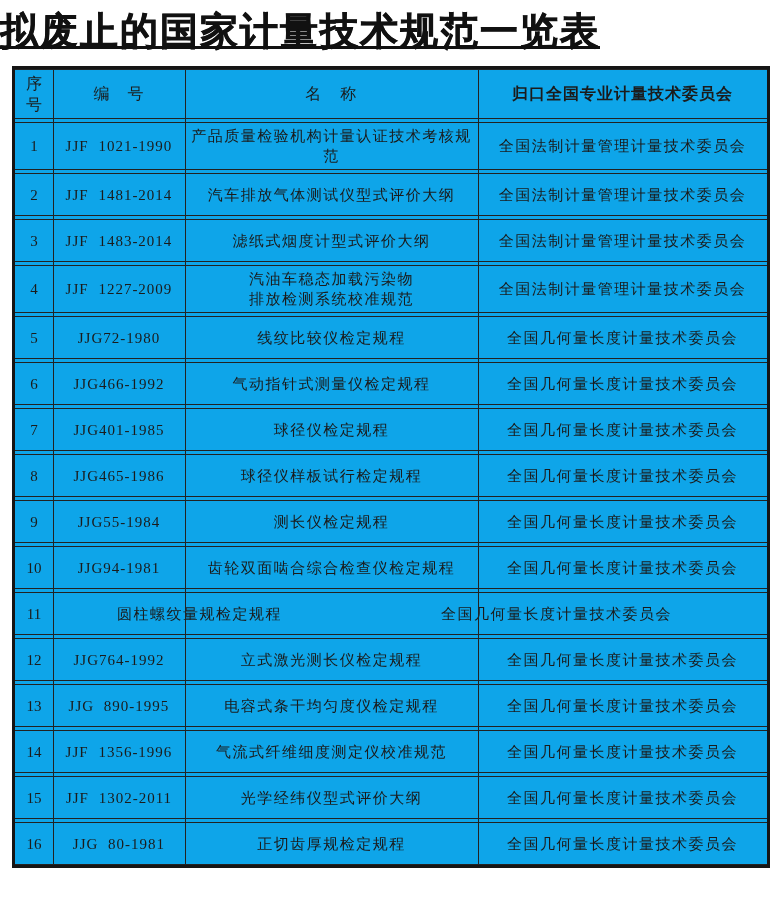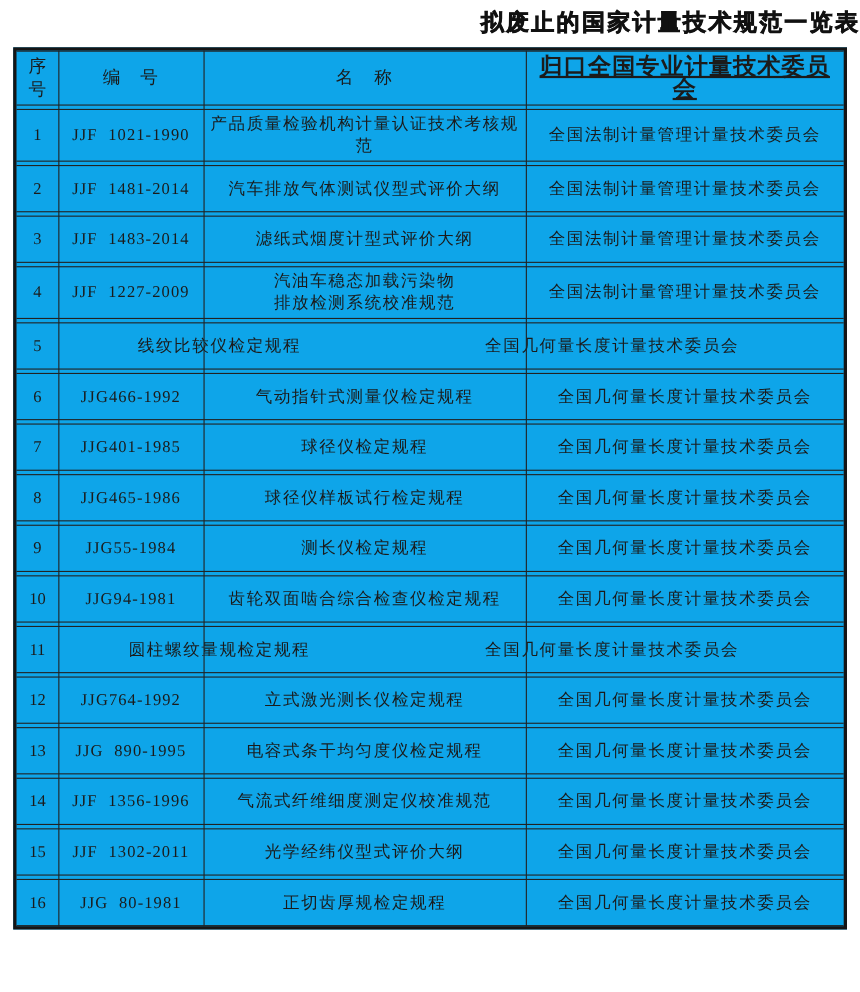"拟废止的国家计量技术规范一览表" .title { font-size: 21px -> 38px; text-align: right -> left; text-decoration: none -> underline }
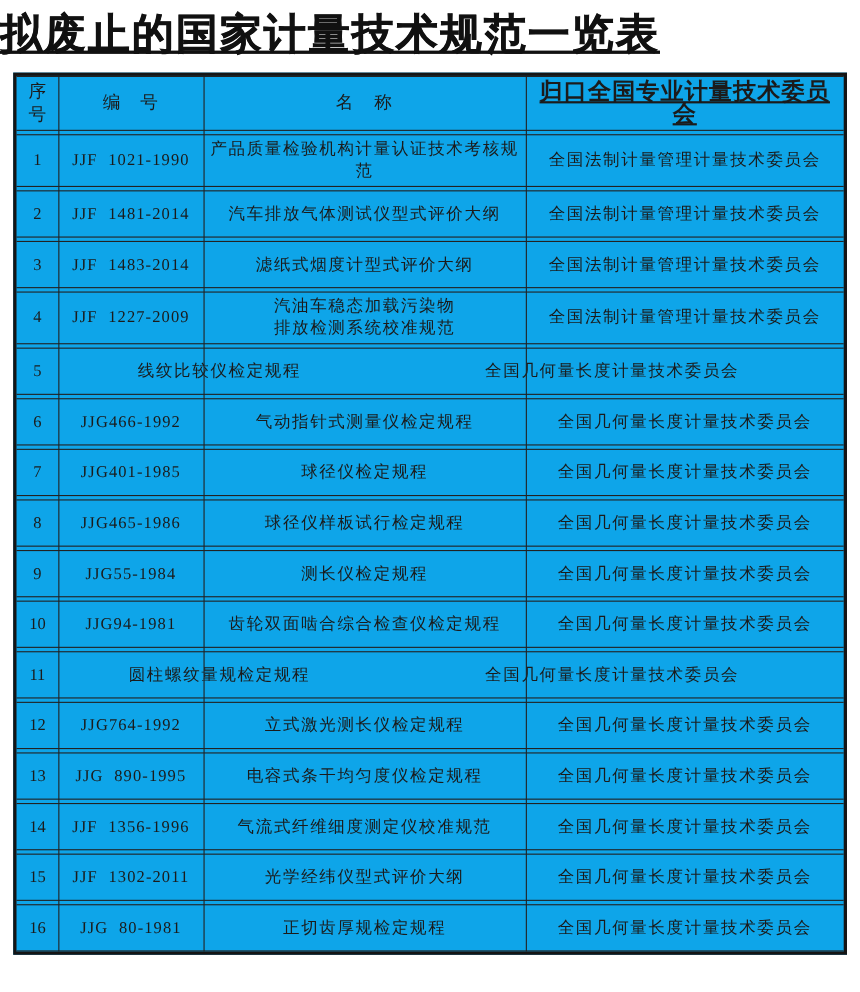"归口全国专业计量技术委员会" .header-row .c-committee { font-size: 21px -> 16px; text-decoration: underline -> none }
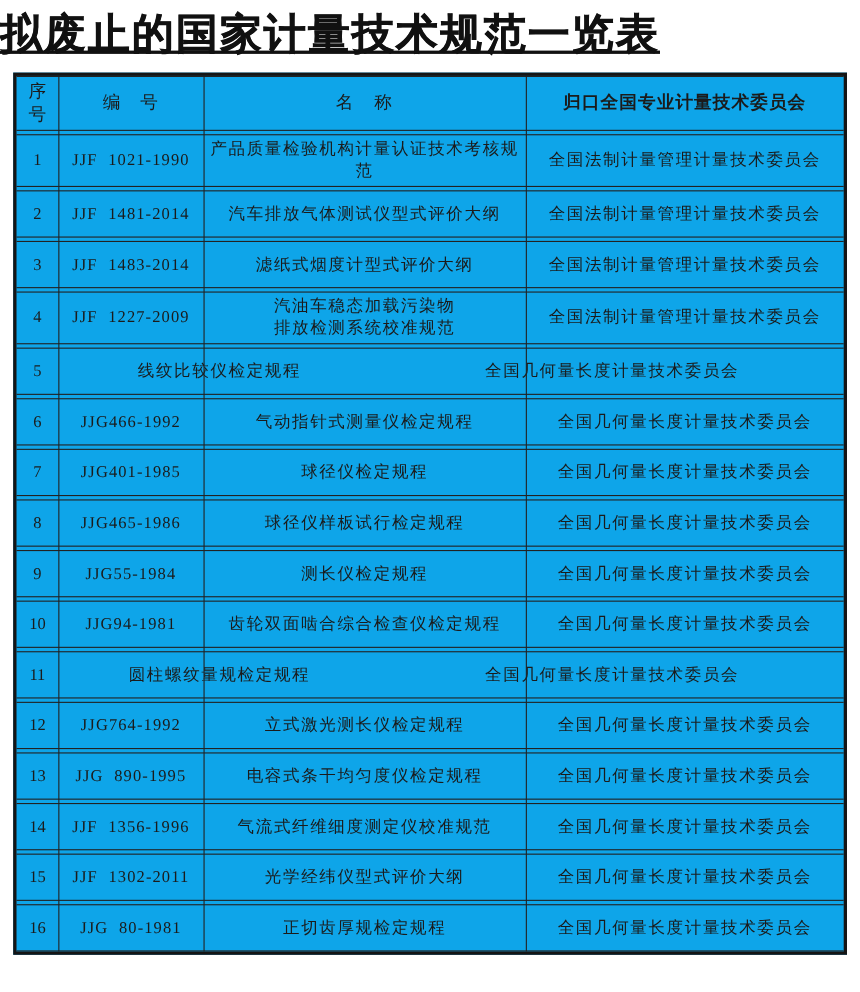"JJG72-1980" div.cell { html: none -> <div> <span>JJG72-1980</span> </div> }
